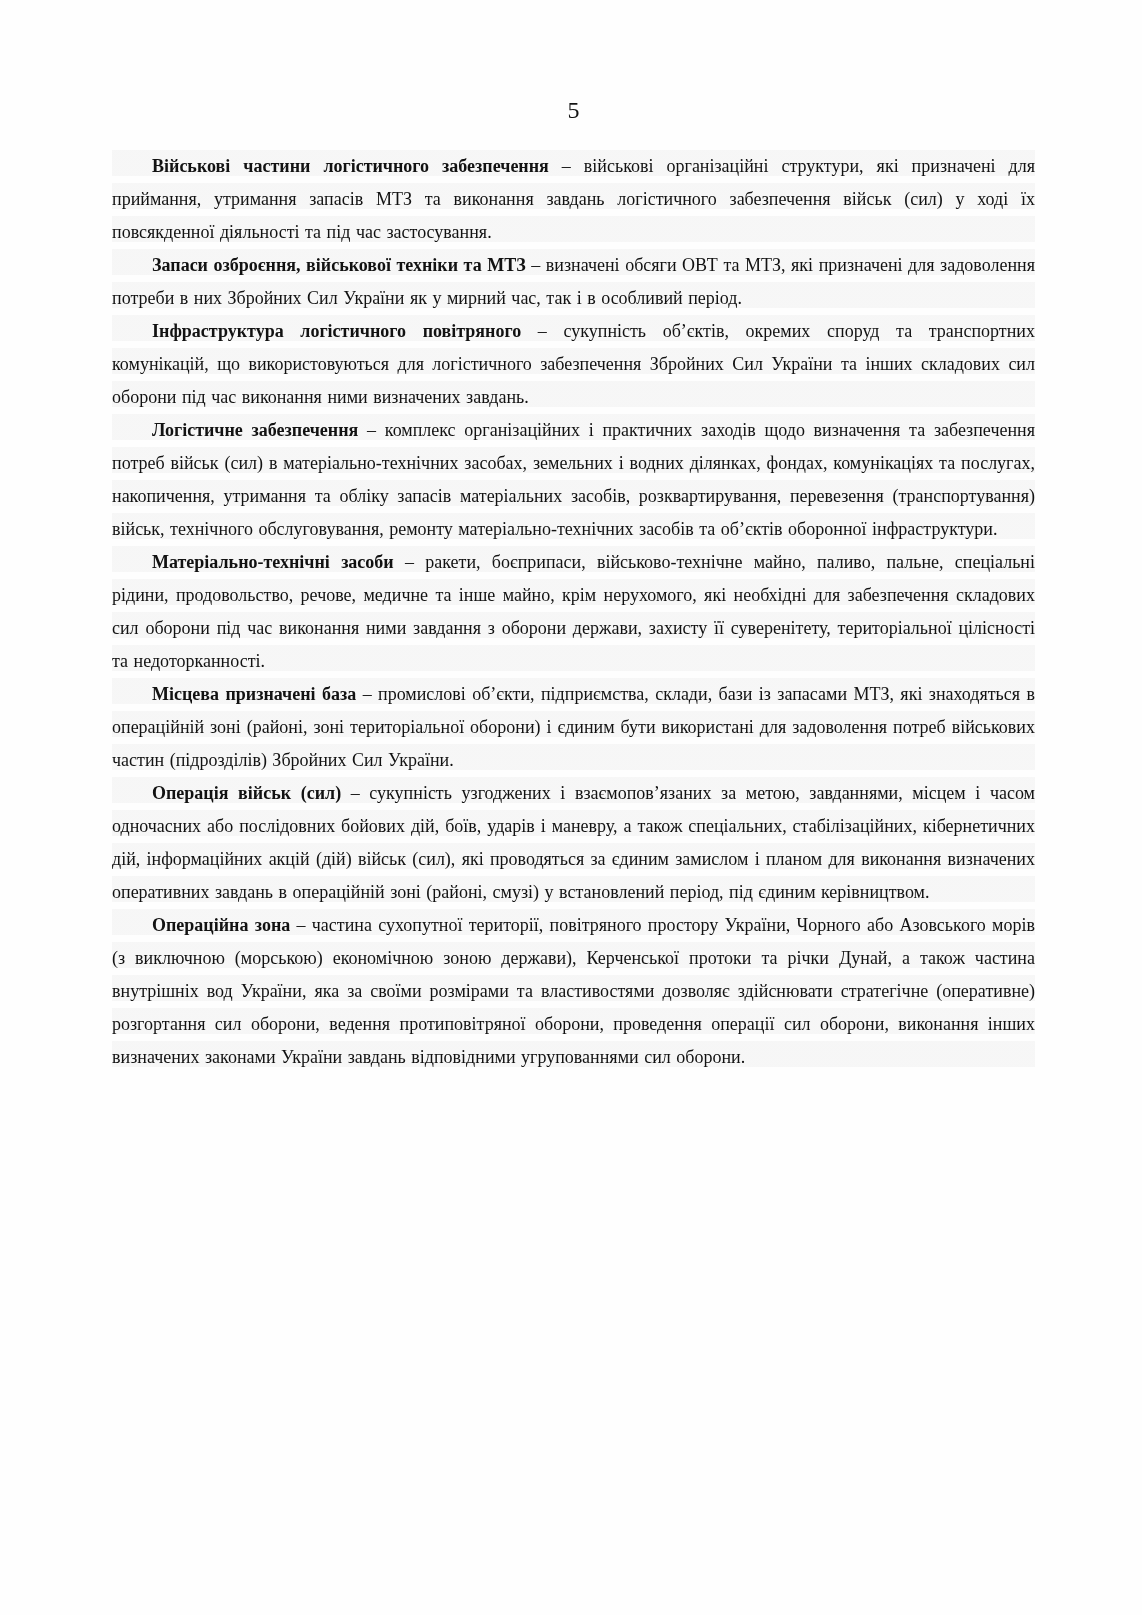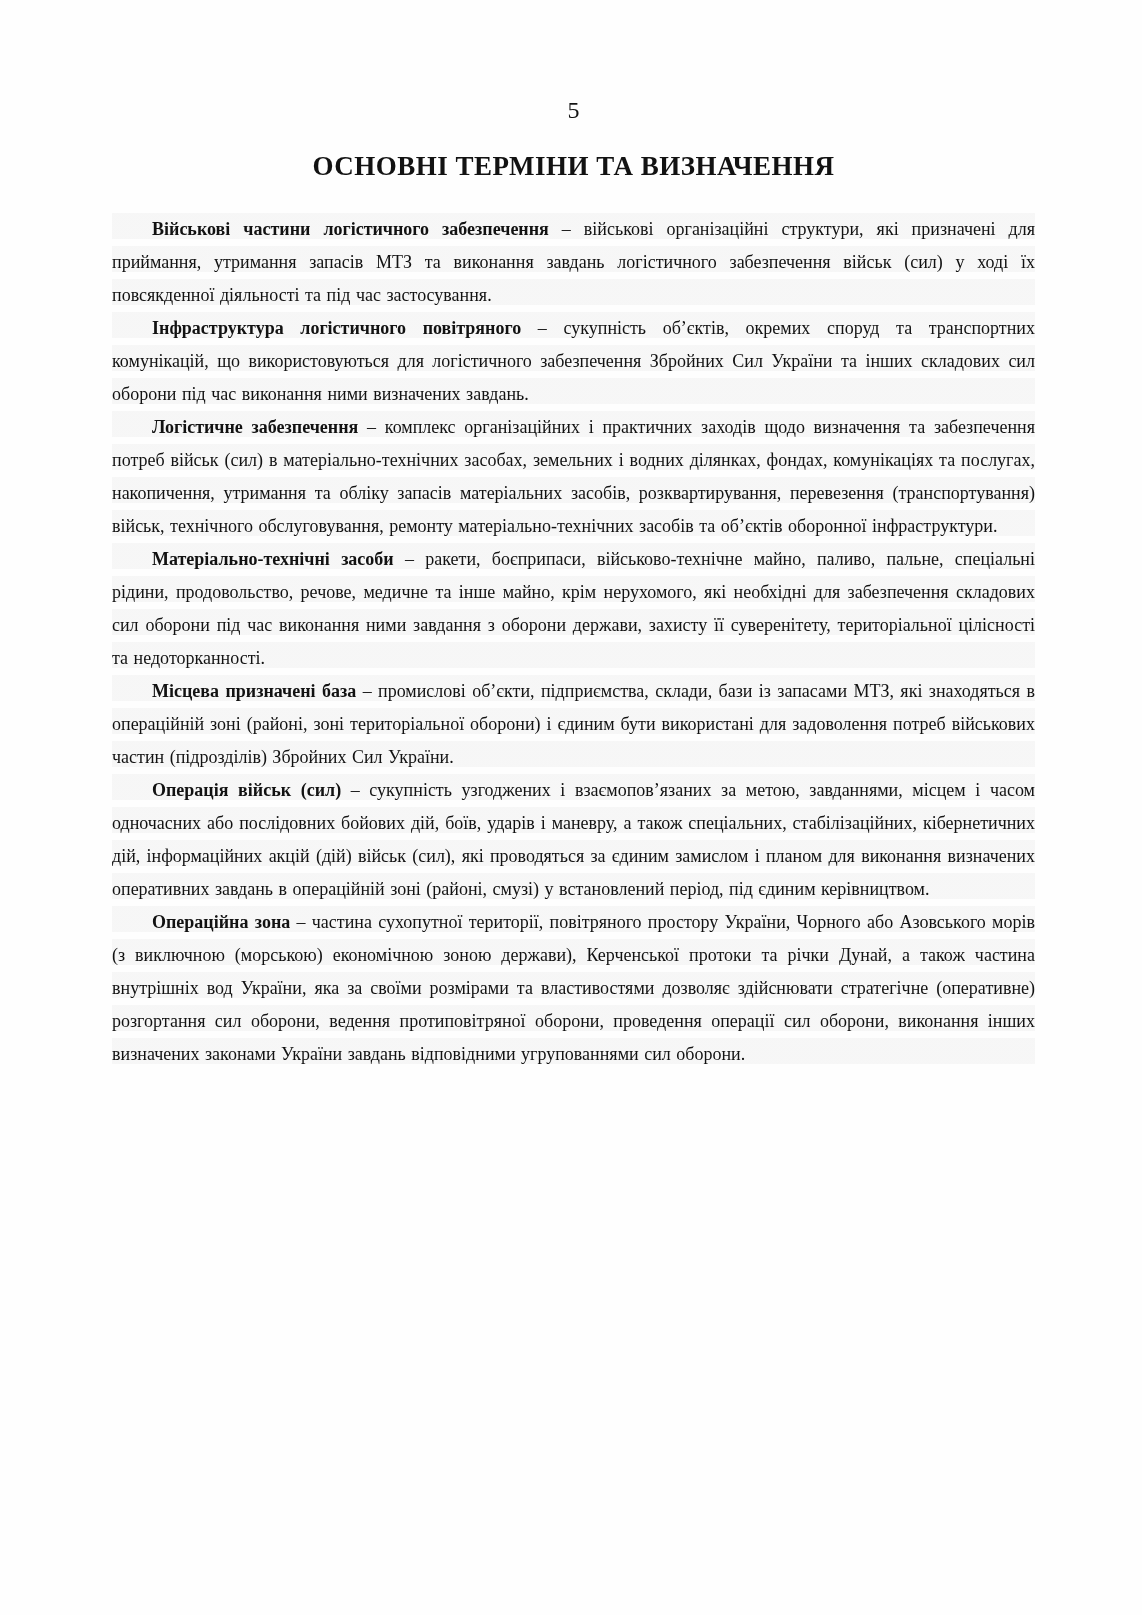"ОСНОВНІ ТЕРМІНИ ТА ВИЗНАЧЕННЯ" h1.doc-title { html: <h1>ОСНОВНІ ТЕРМІНИ ТА ВИЗНАЧЕННЯ</h1> -> none }
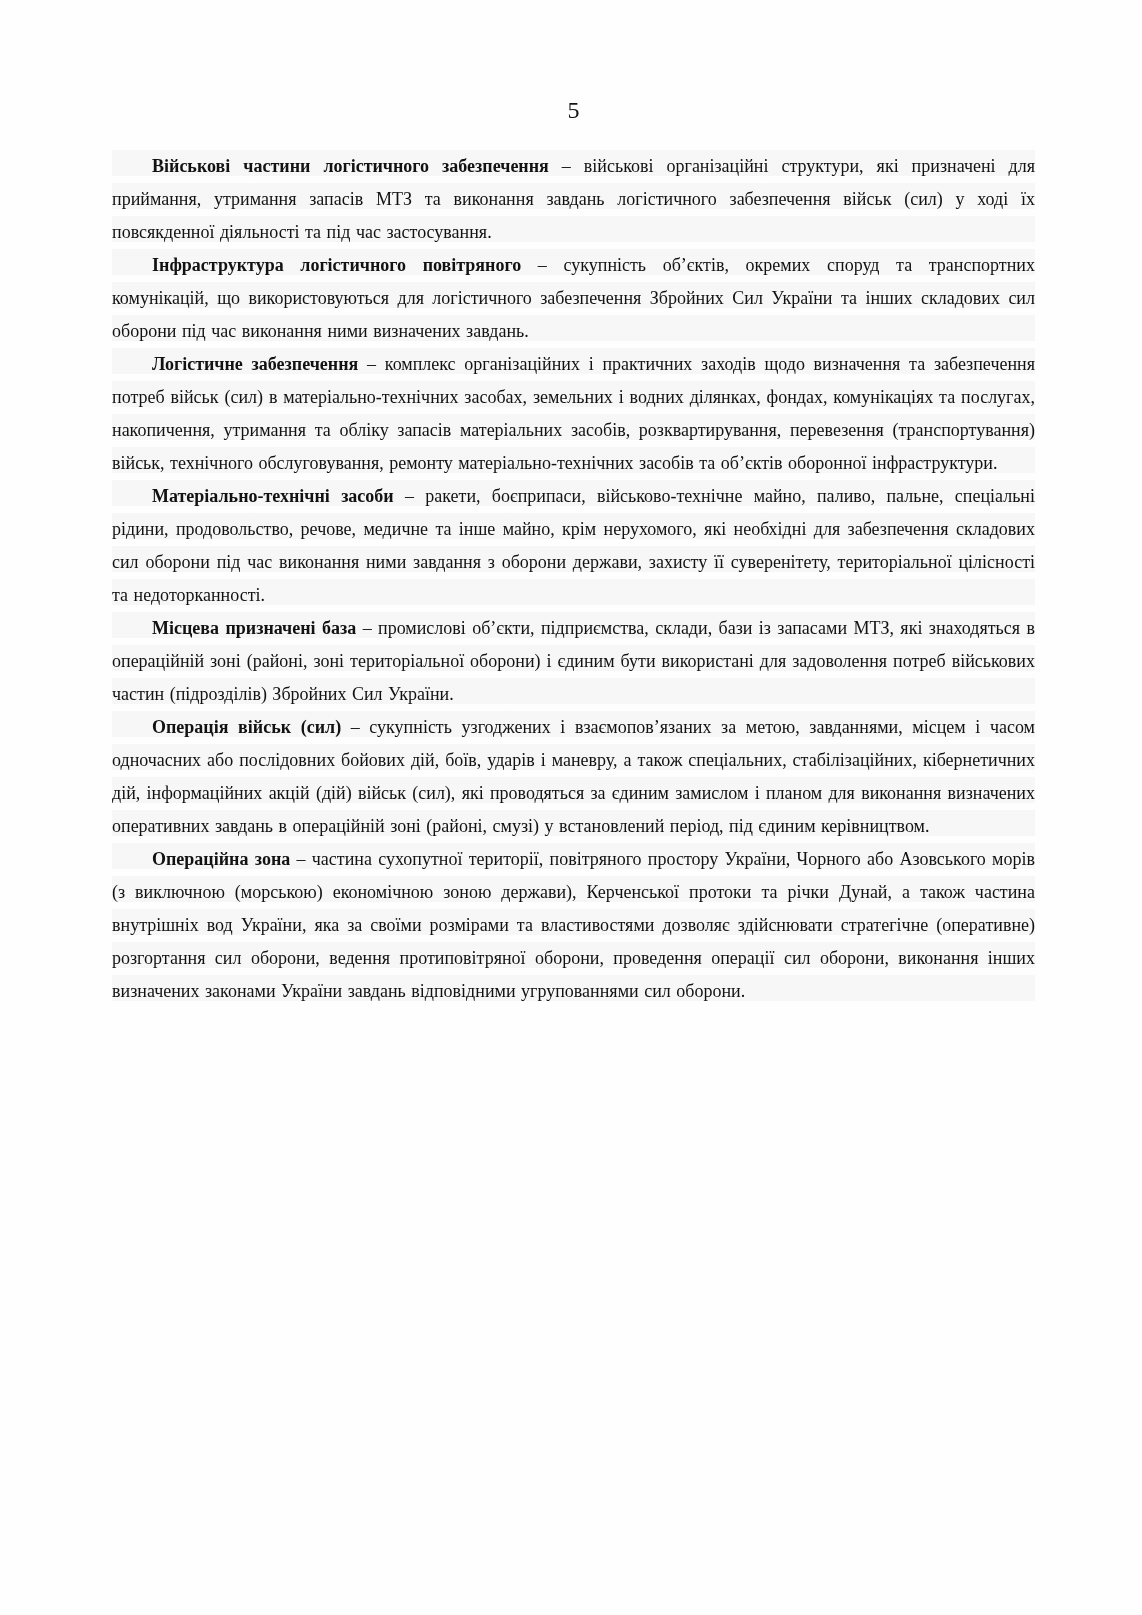"Запаси озброєння, військової техніки та" p.para { html: none -> <p><span>Запаси озброєння, військової техніки та МТЗ</span><span> – визначені обсяги ОВТ та МТЗ, які призначені для задоволення потреби в них Збройних Сил України як у мирний час, так і в особливий період.</span></p> }
